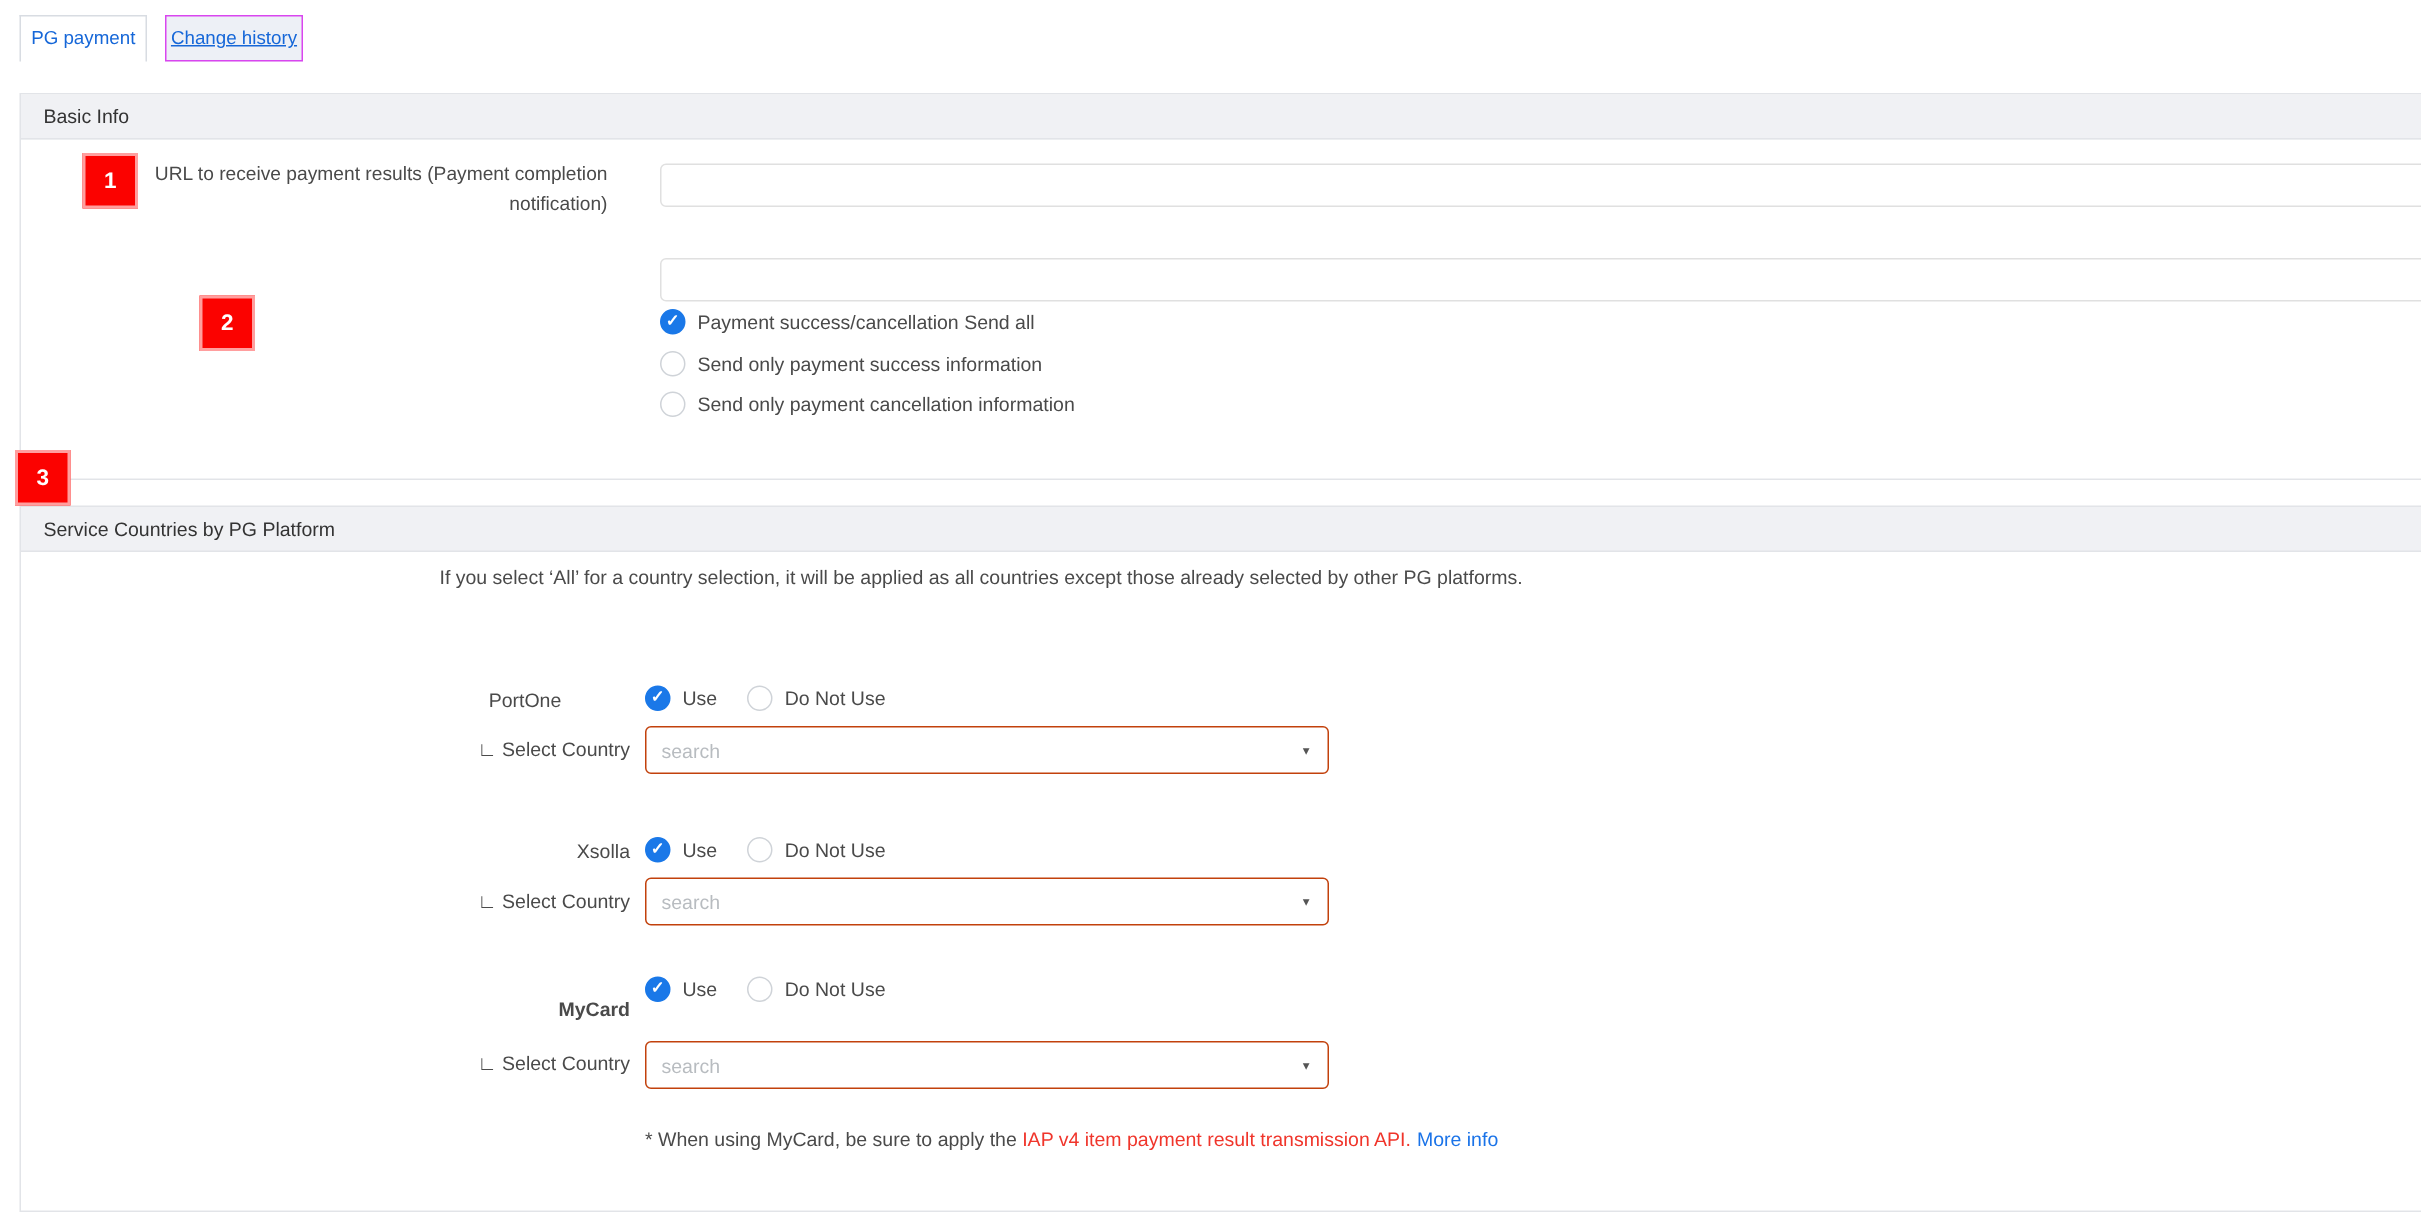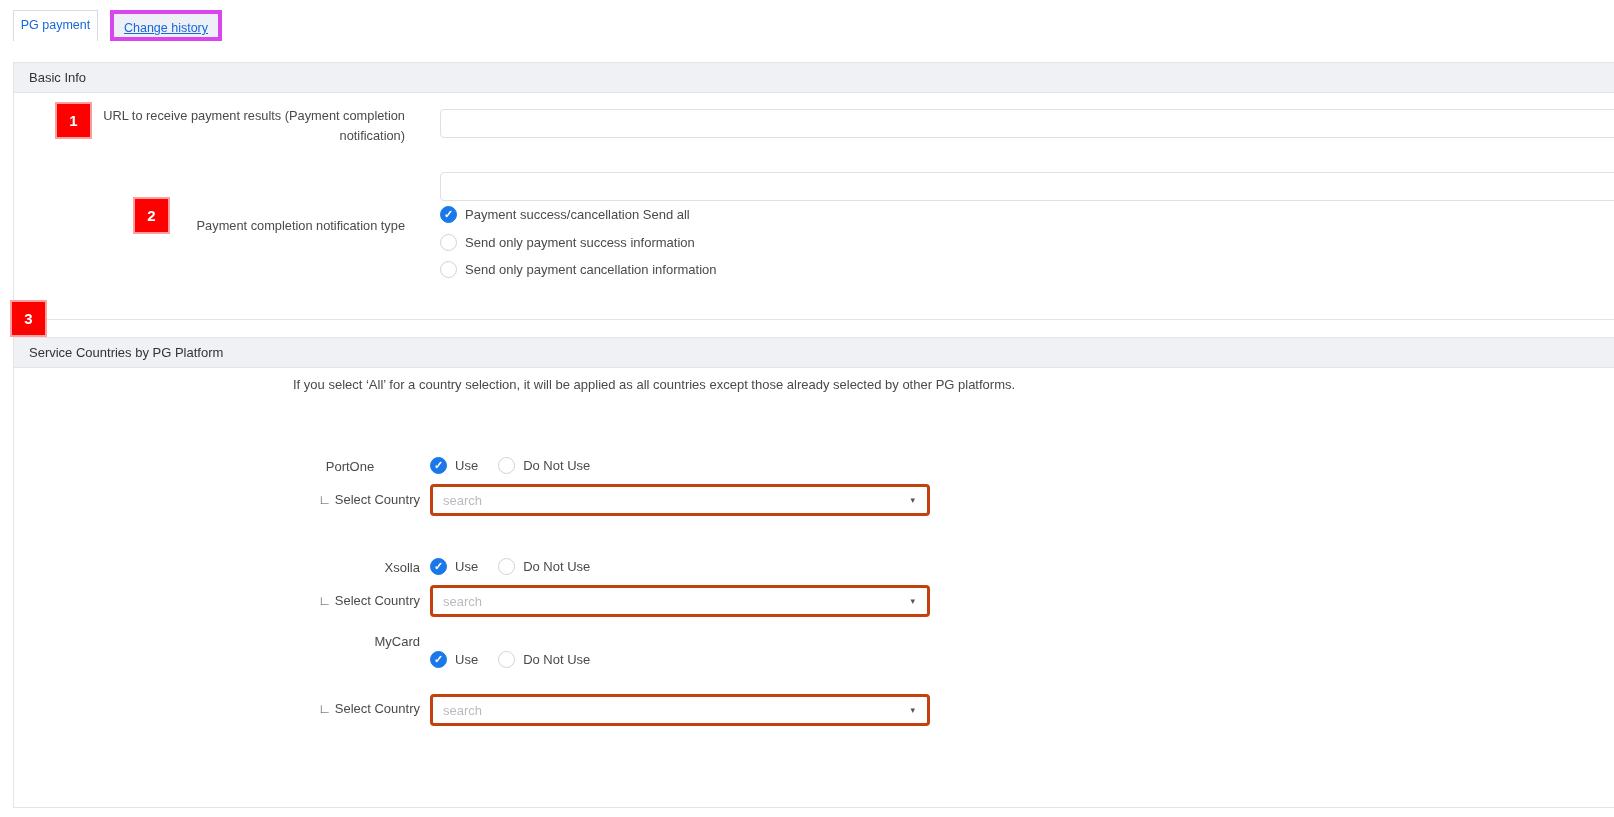"Change history" .tab-inactive { border: 4px solid #d946ef -> 1px solid #d946ef; width: 112px -> 92px }
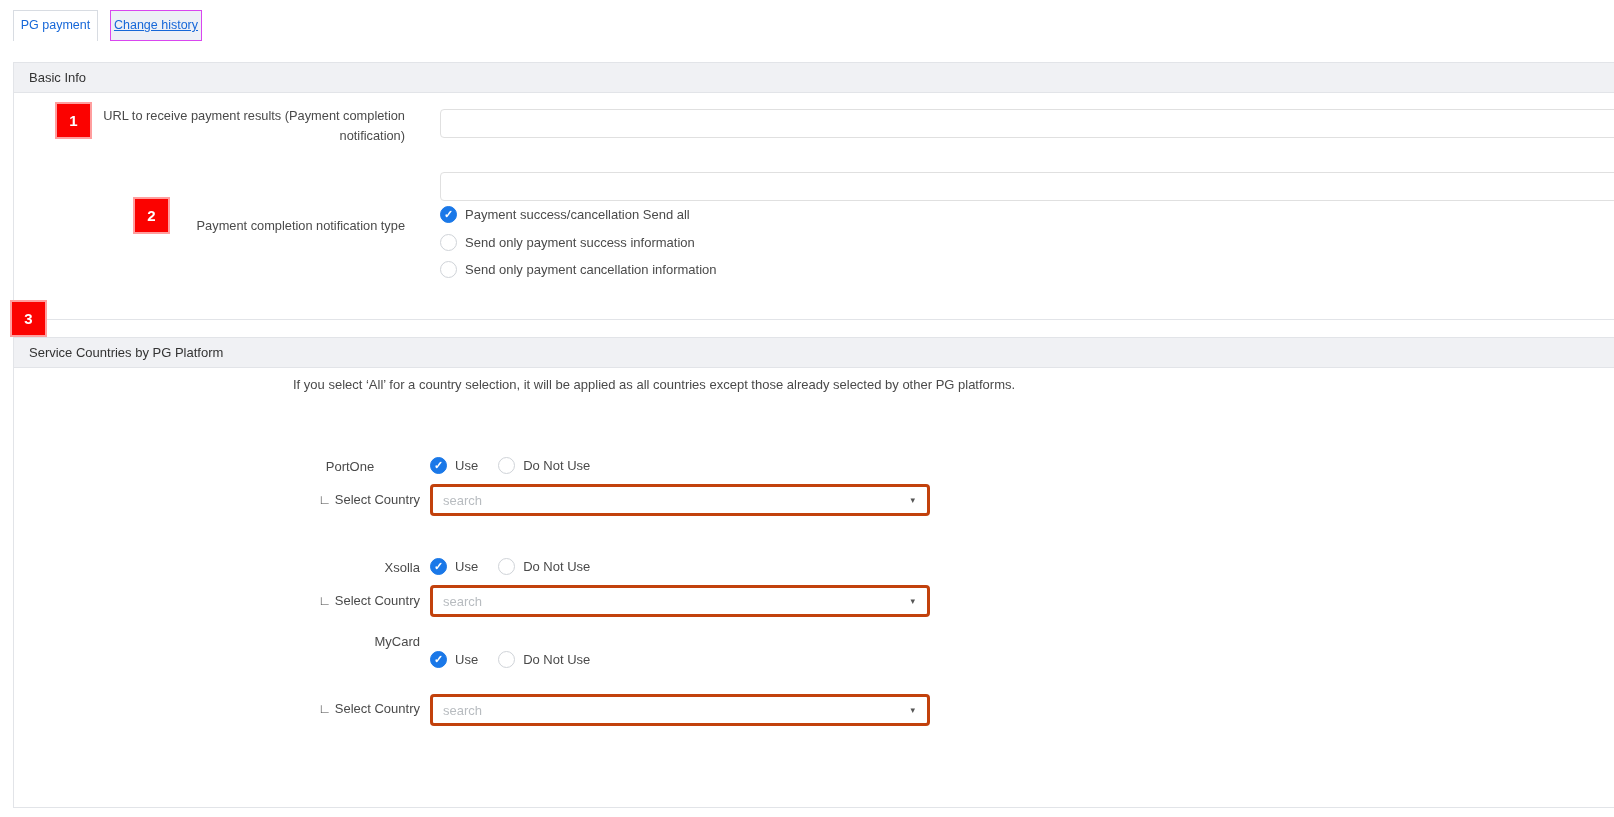"Payment completion notification type" div.field-label { html: <div>Payment completion notification type</div> -> none }
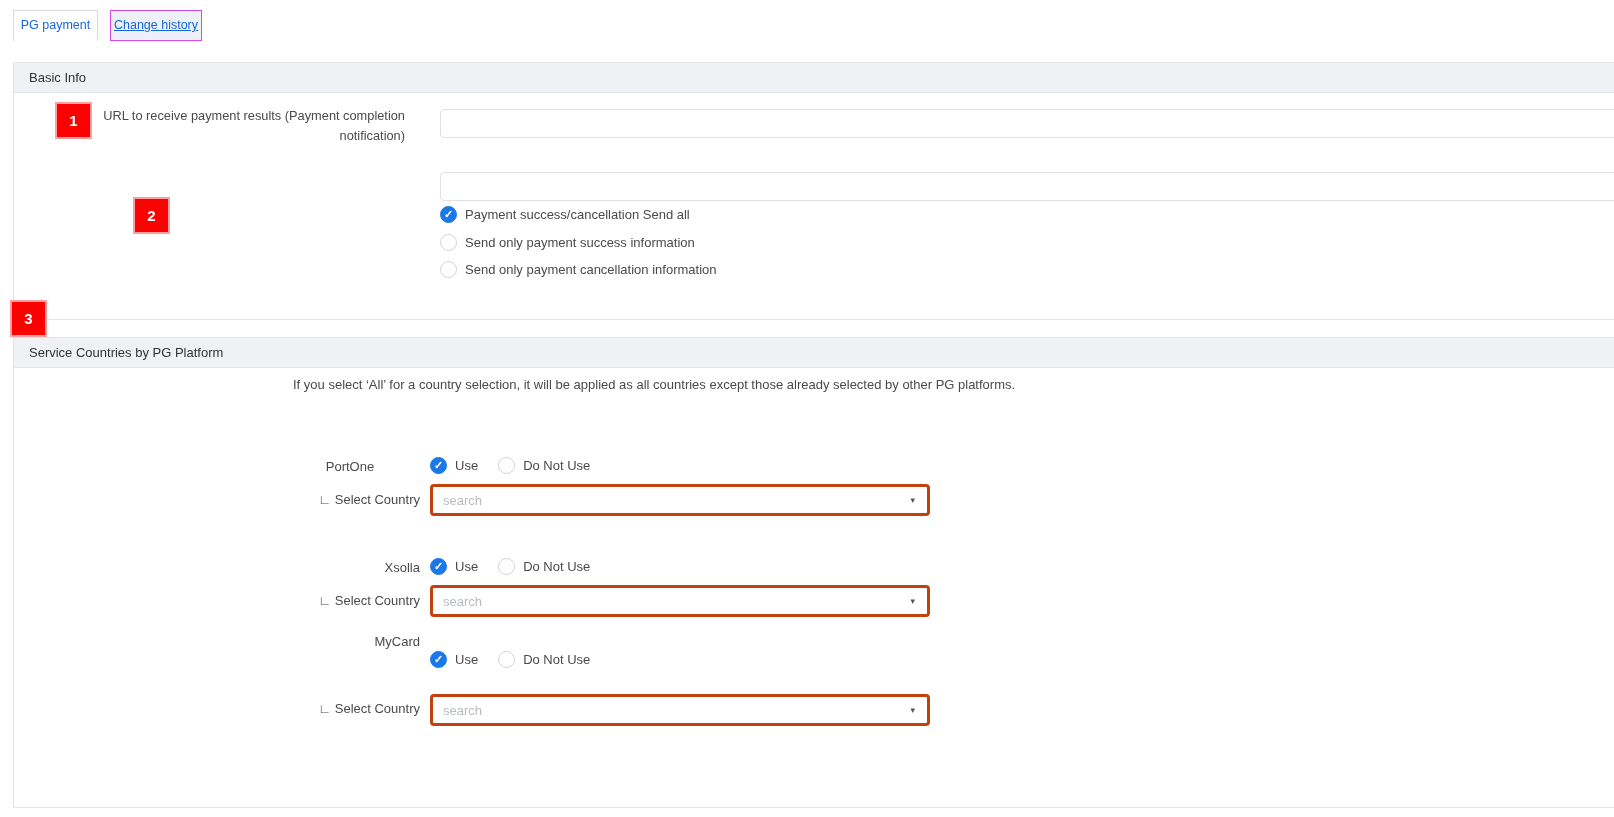"search" .select-box { border: 3px solid #c2410c -> 1px solid #c2410c; width: 500px -> 456px }
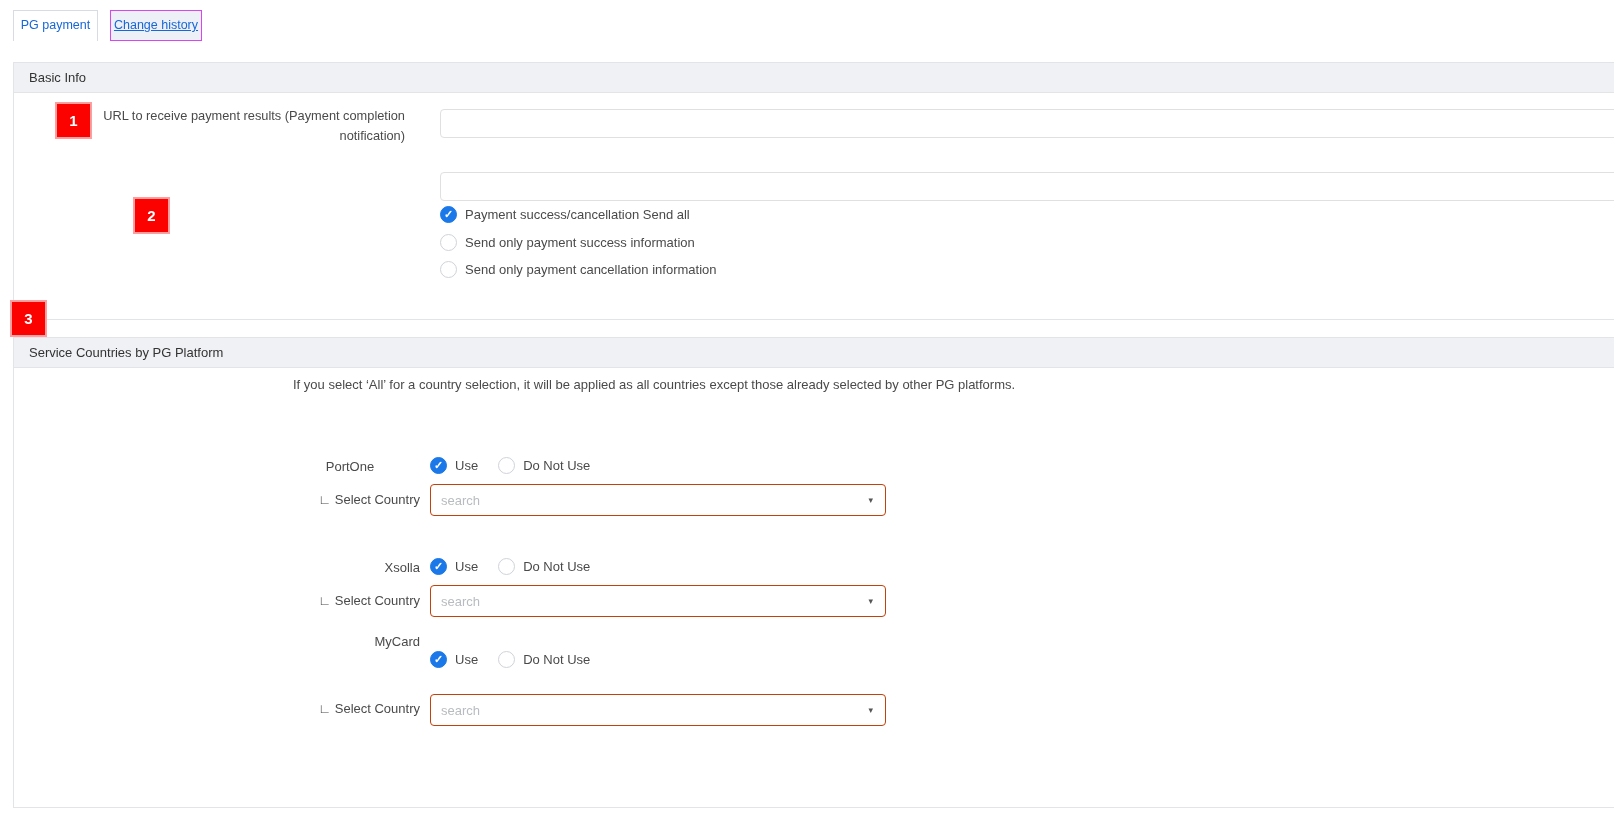"MyCard" #mycard-name { font-weight: none -> bold; top: 634px -> 665px }
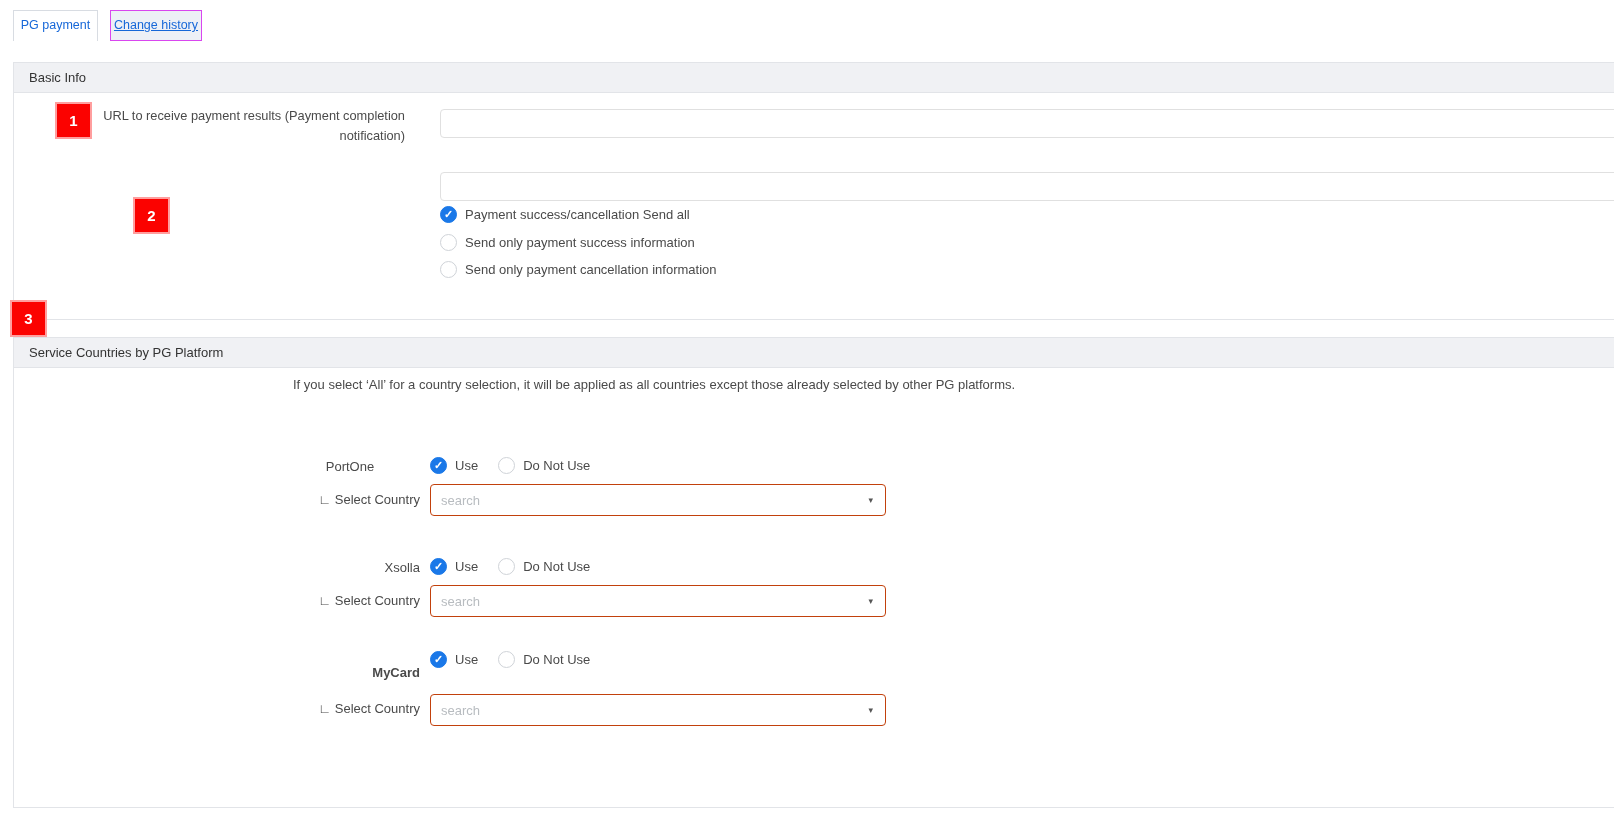"* When using MyCard, be" div.footnote { html: none -> <div> <span>* When using MyCard, be sure to apply the </span><span>IAP v4 item payment result transmission API.</span><span>More info</span> </div> }
